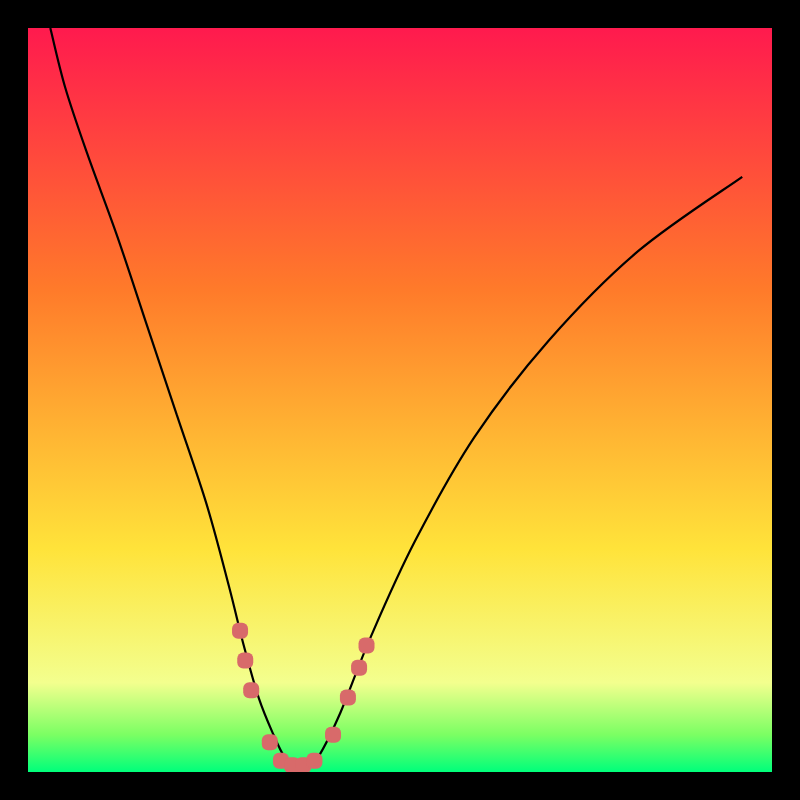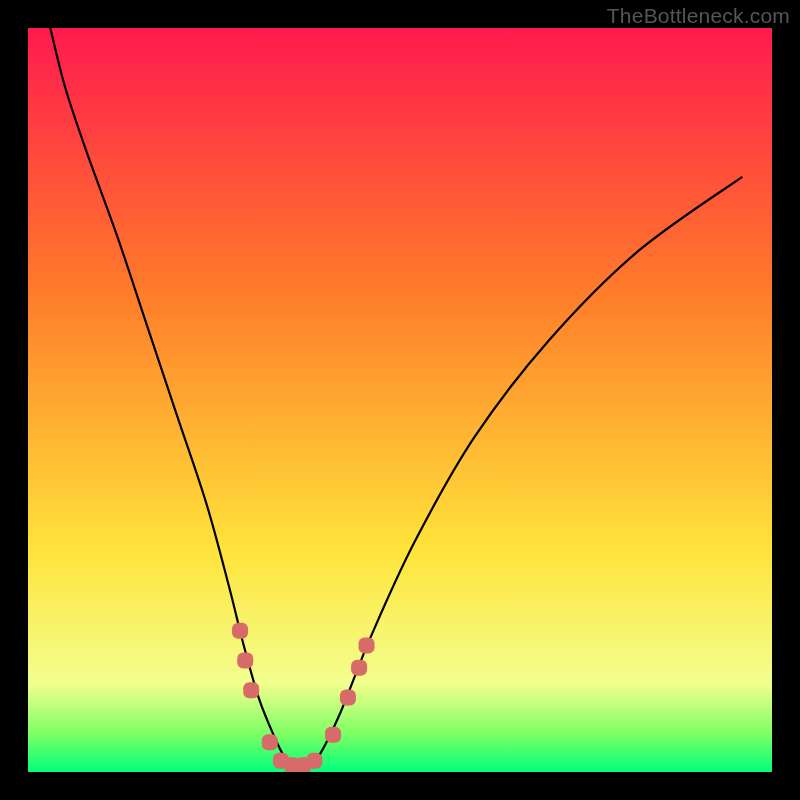"TheBottleneck.com" div.wm { html: <div>TheBottleneck.com</div> -> none }
